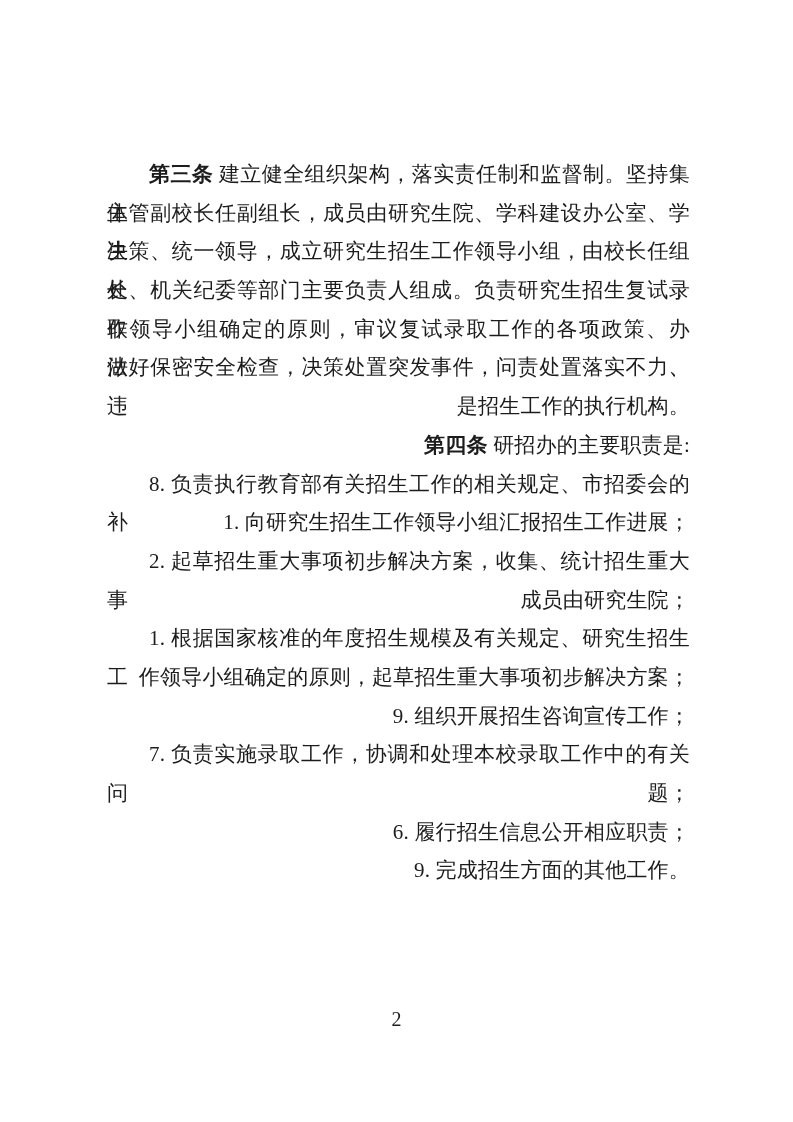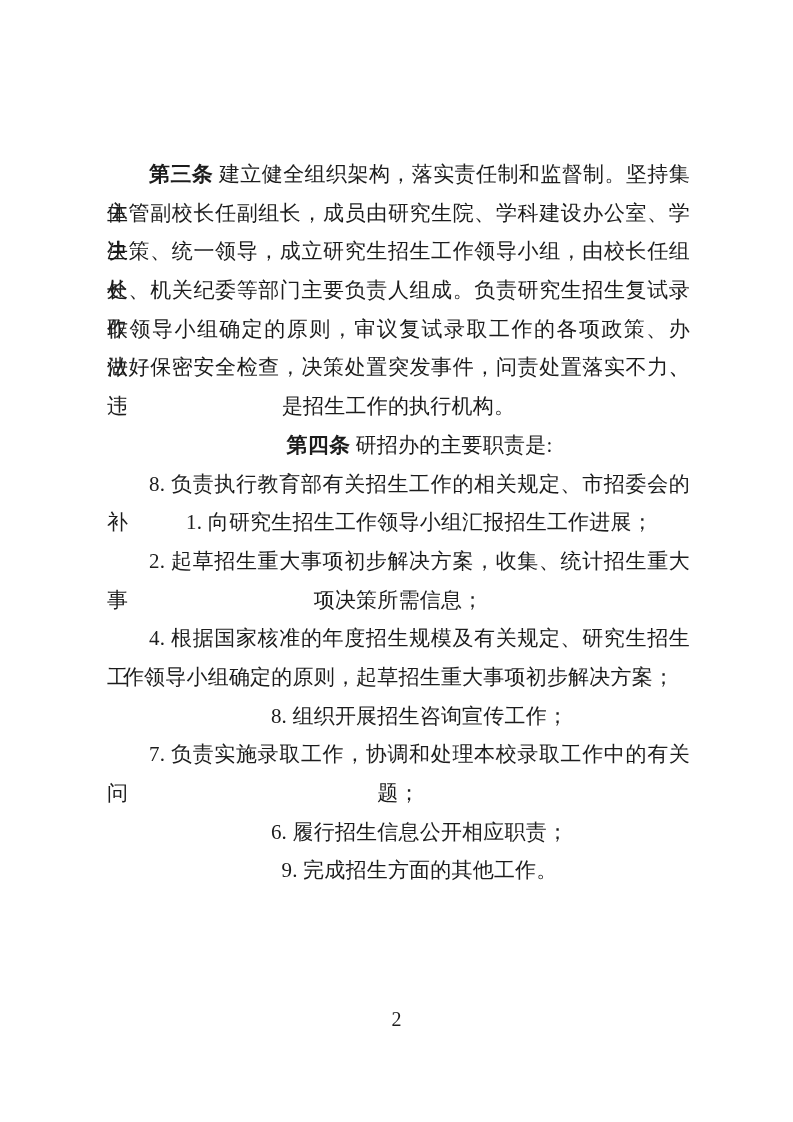"是招生工作的执行机构。" .ln { text-align: center -> right }
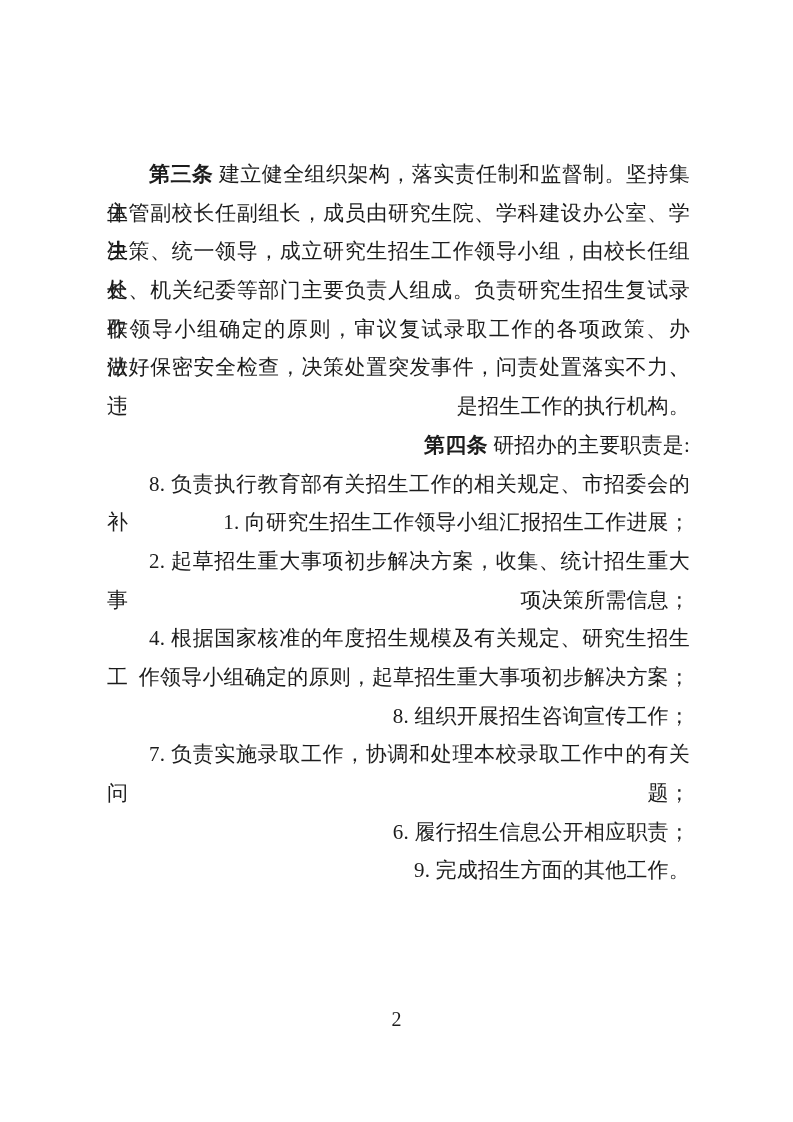"项决策所需信息；" div.ln { text: 项决策所需信息 -> 成员由研究生院 }
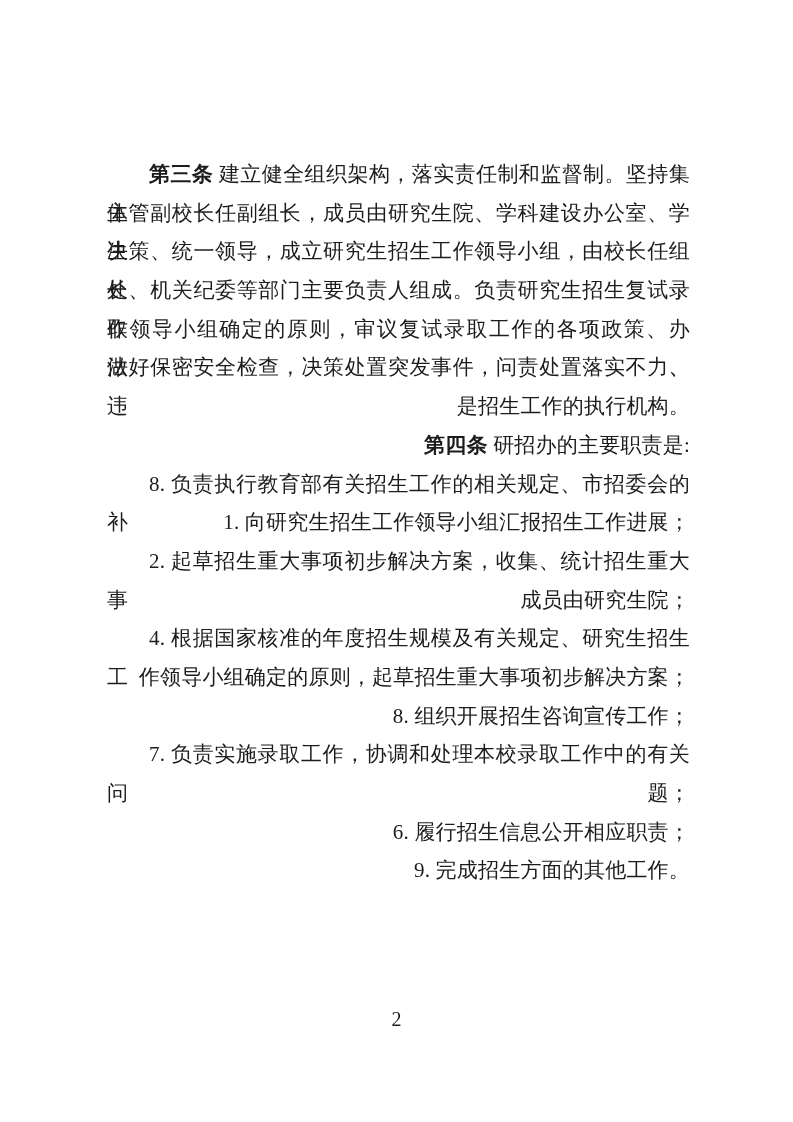"4. 根据国家核准的年度招生规模及有关规定、研究生招生工" div.ln { text: 4 -> 1 }
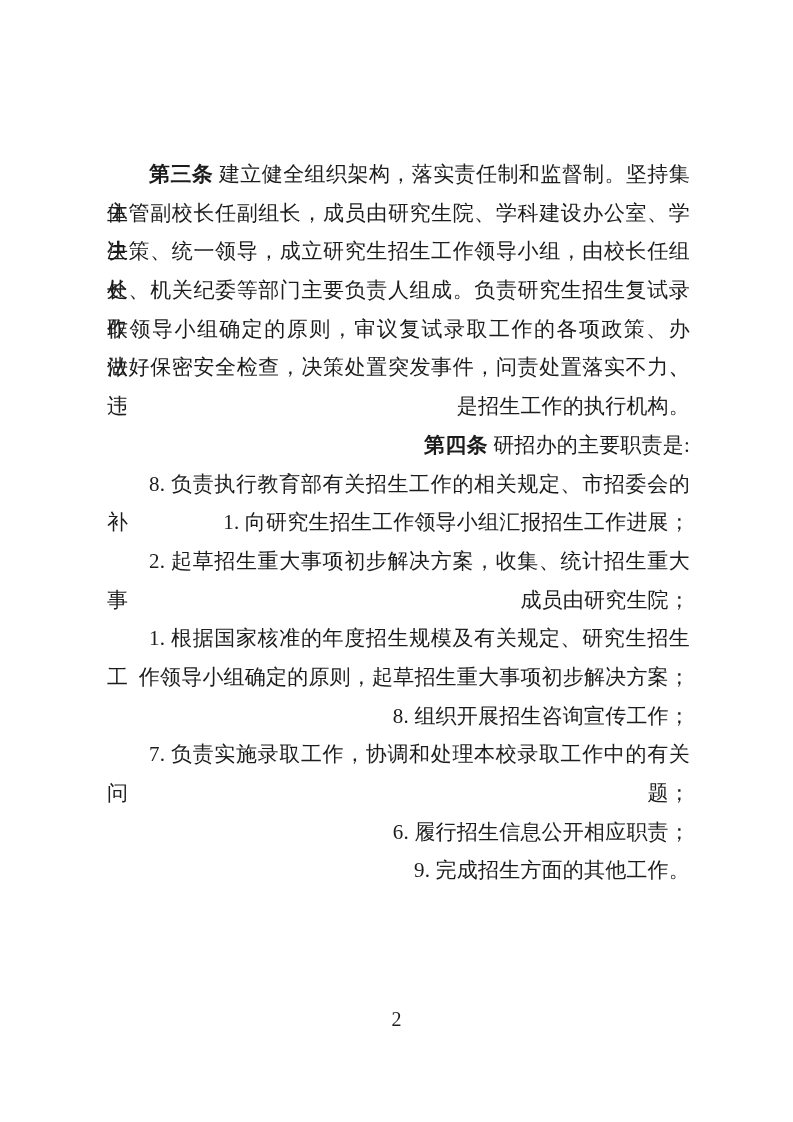"8. 组织开展招生咨询宣传工作；" div.ln { text: 8 -> 9 }
